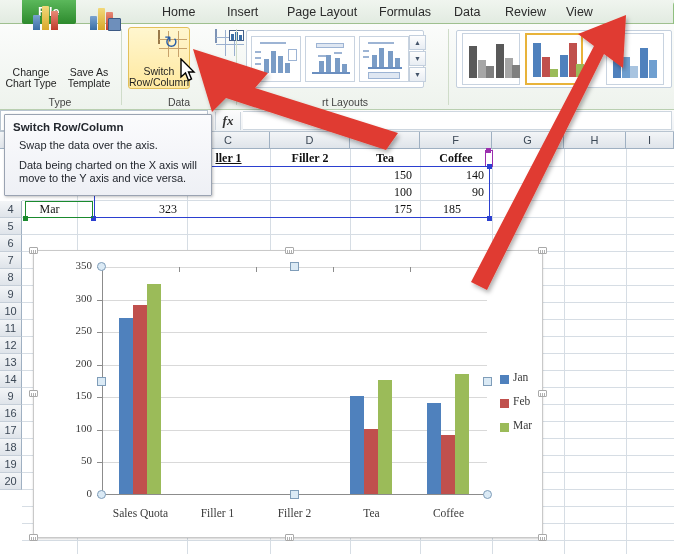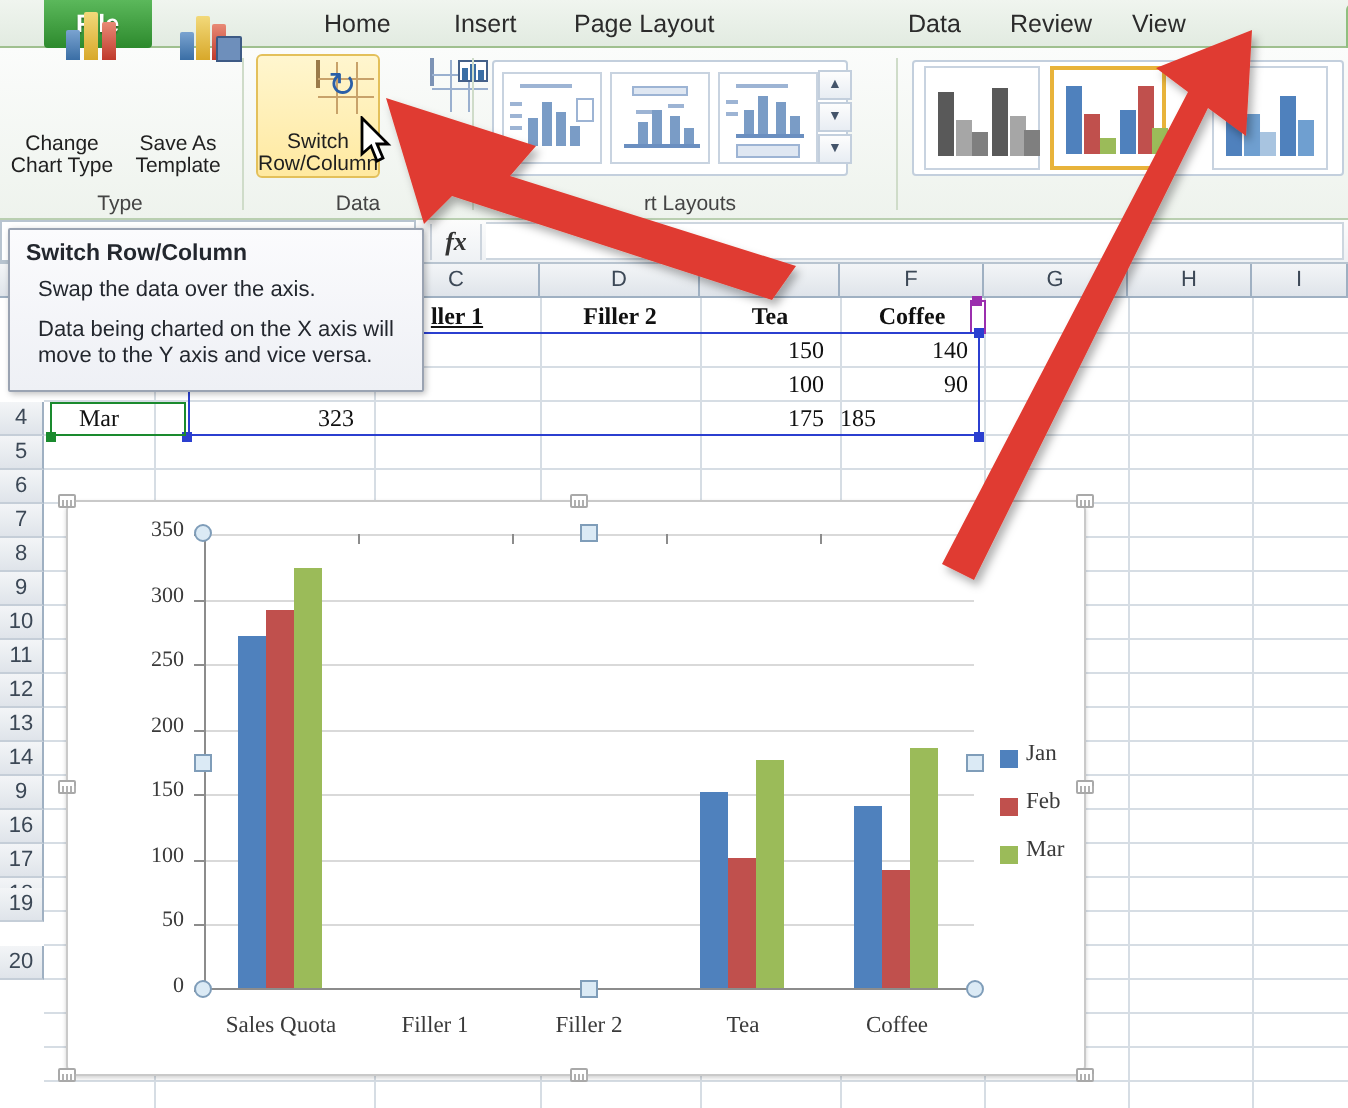"Formulas" div.tab { html: none -> <div>Formulas</div> }
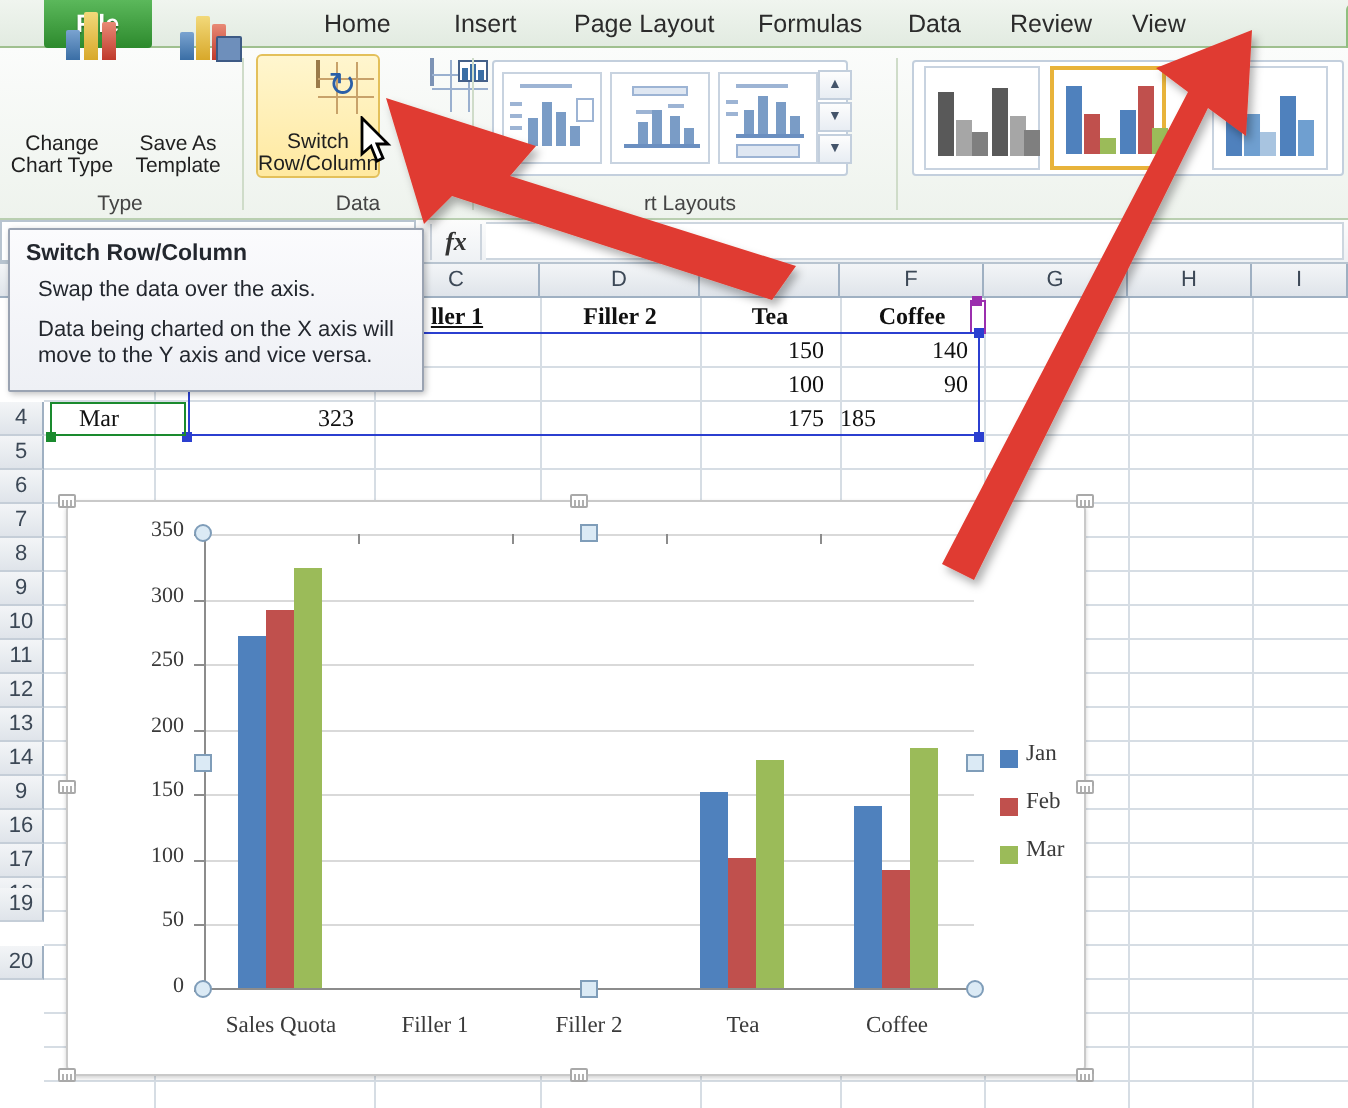"185" div.cellv { text-align: left -> center }
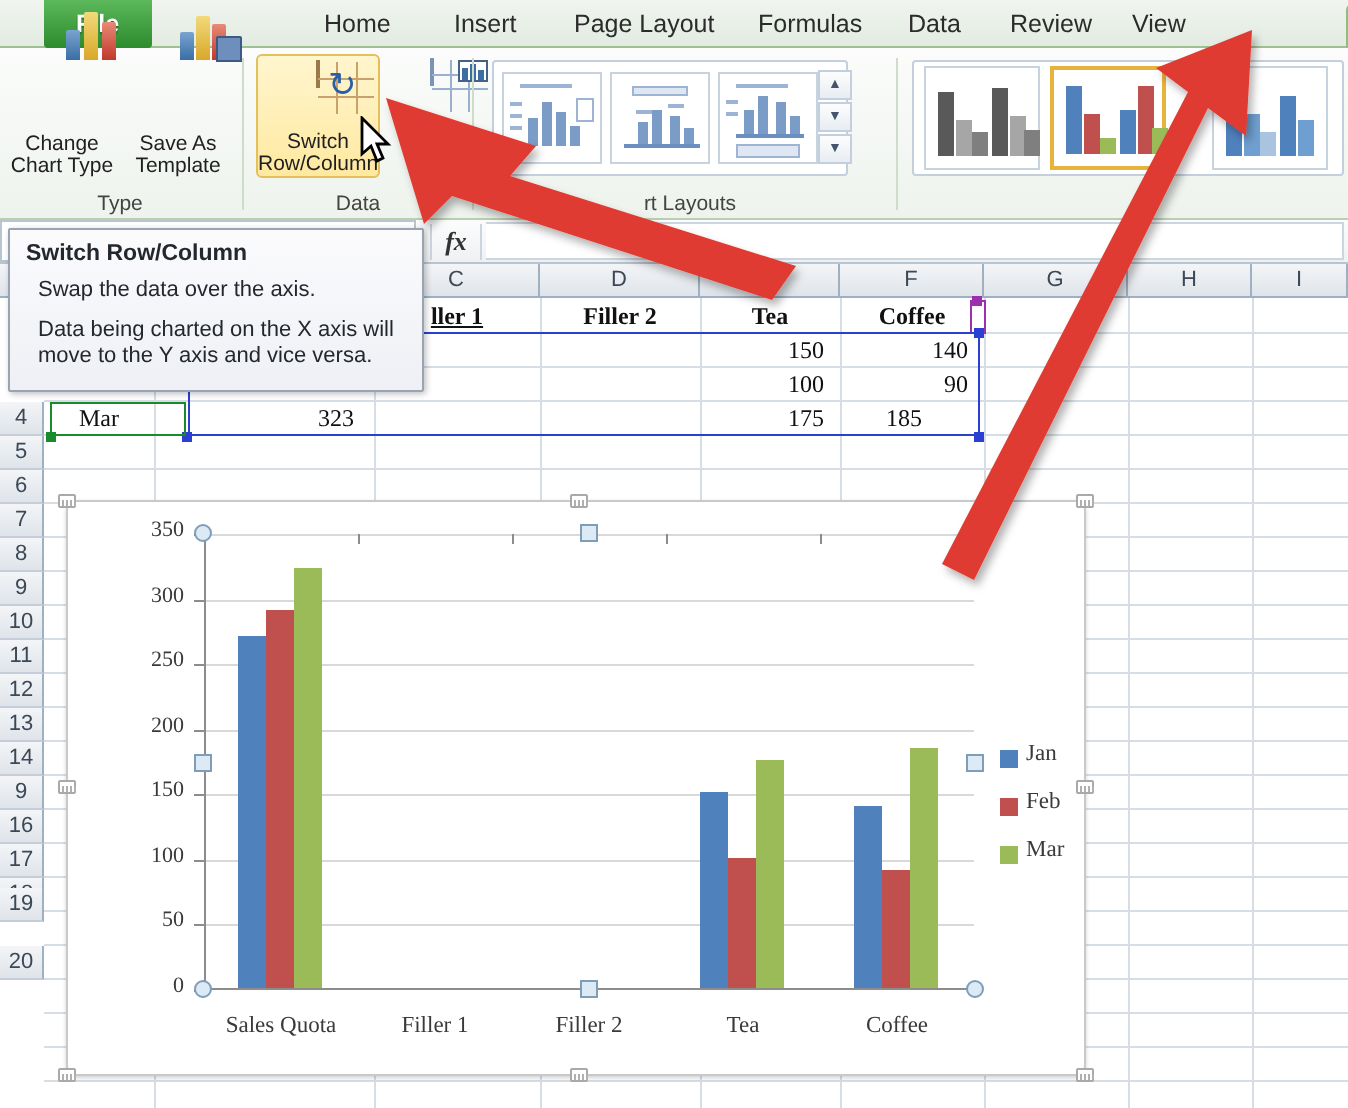"19" div.rowhead { top: 312px -> 324px }
